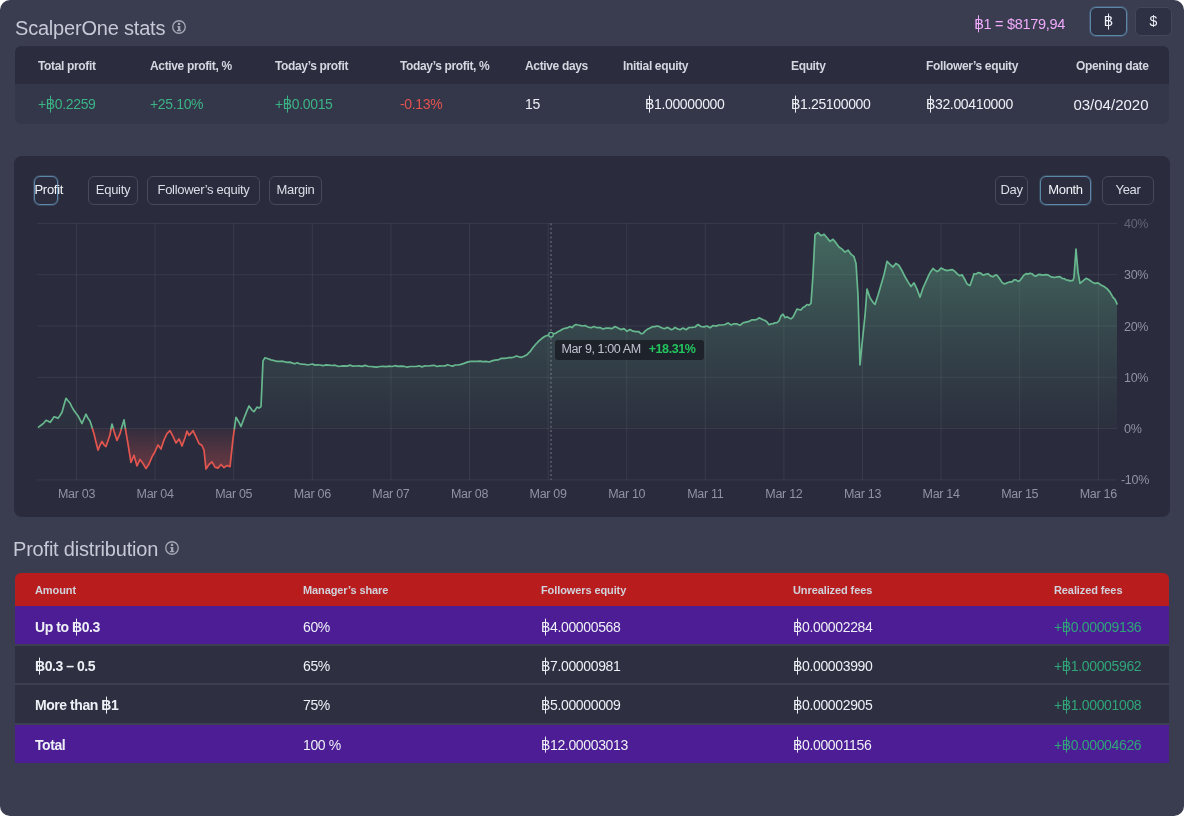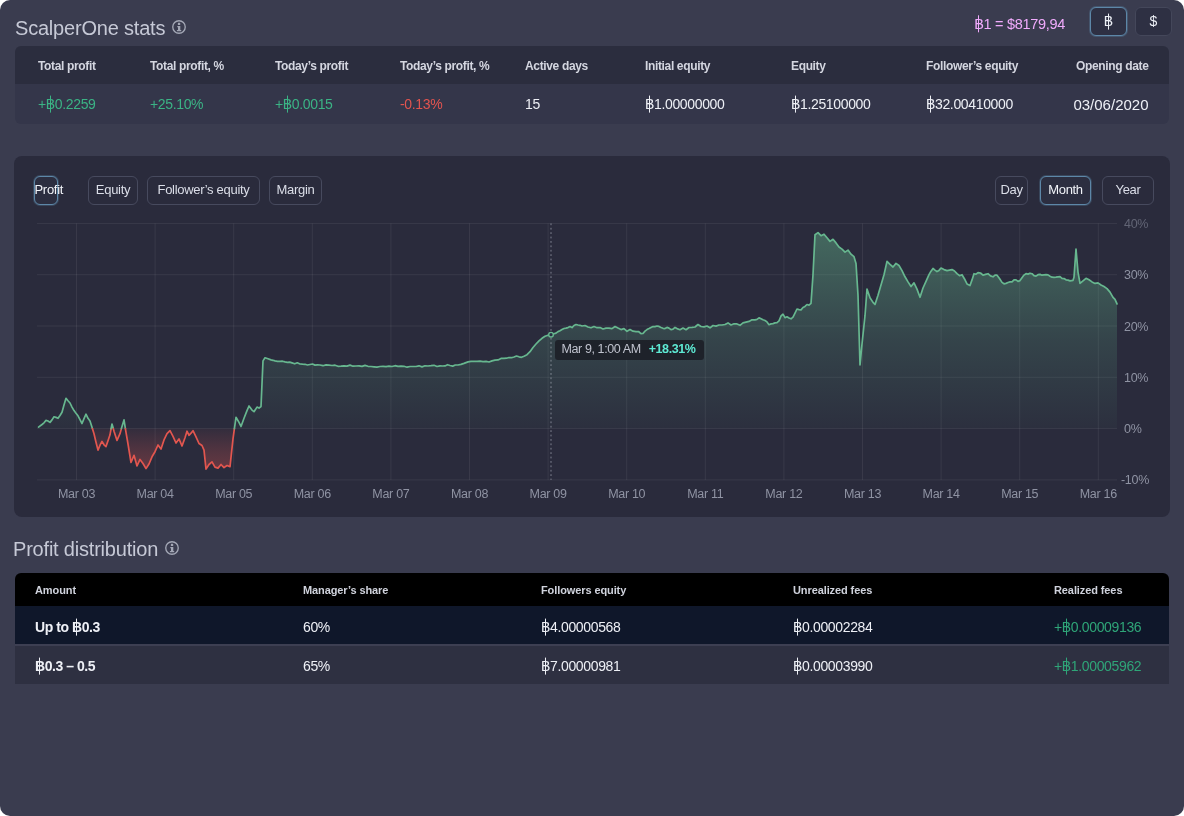"Total profit, %" div.shl { text: Total -> Active }
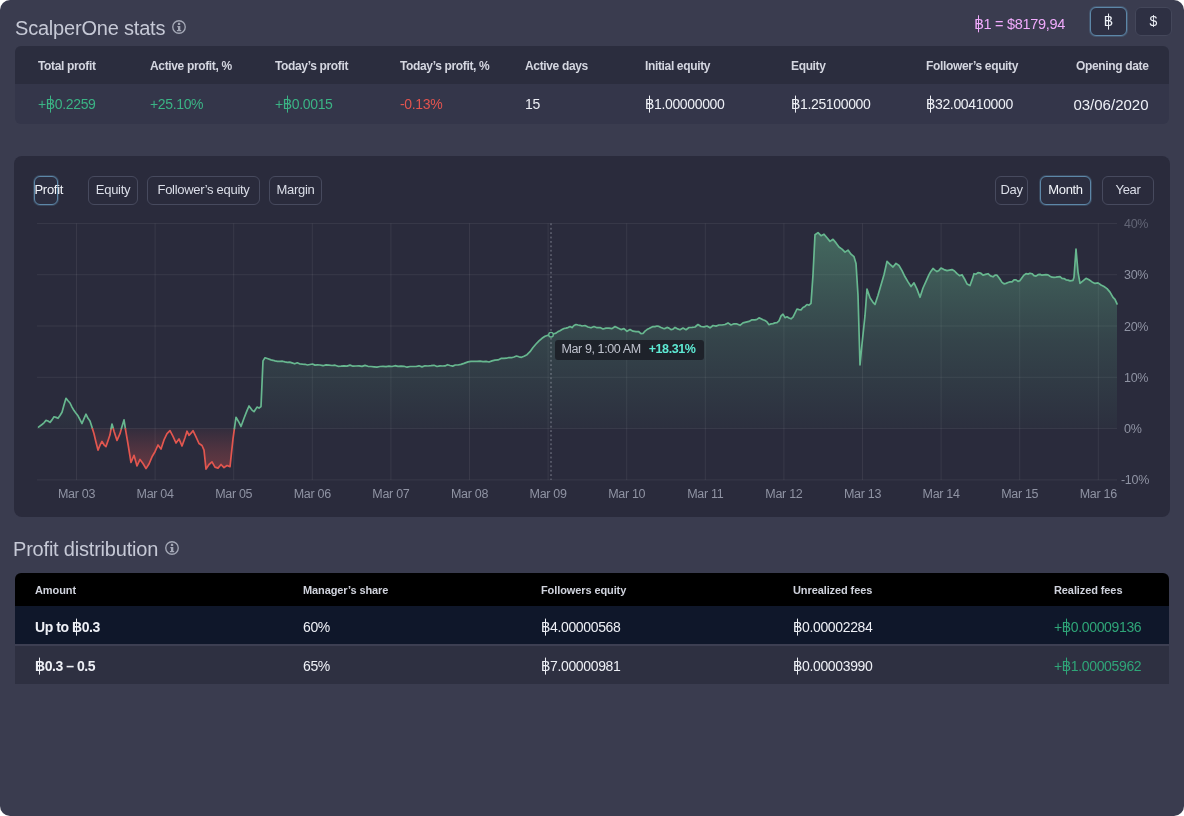"Initial equity" div.shl { left: 630px -> 608px }
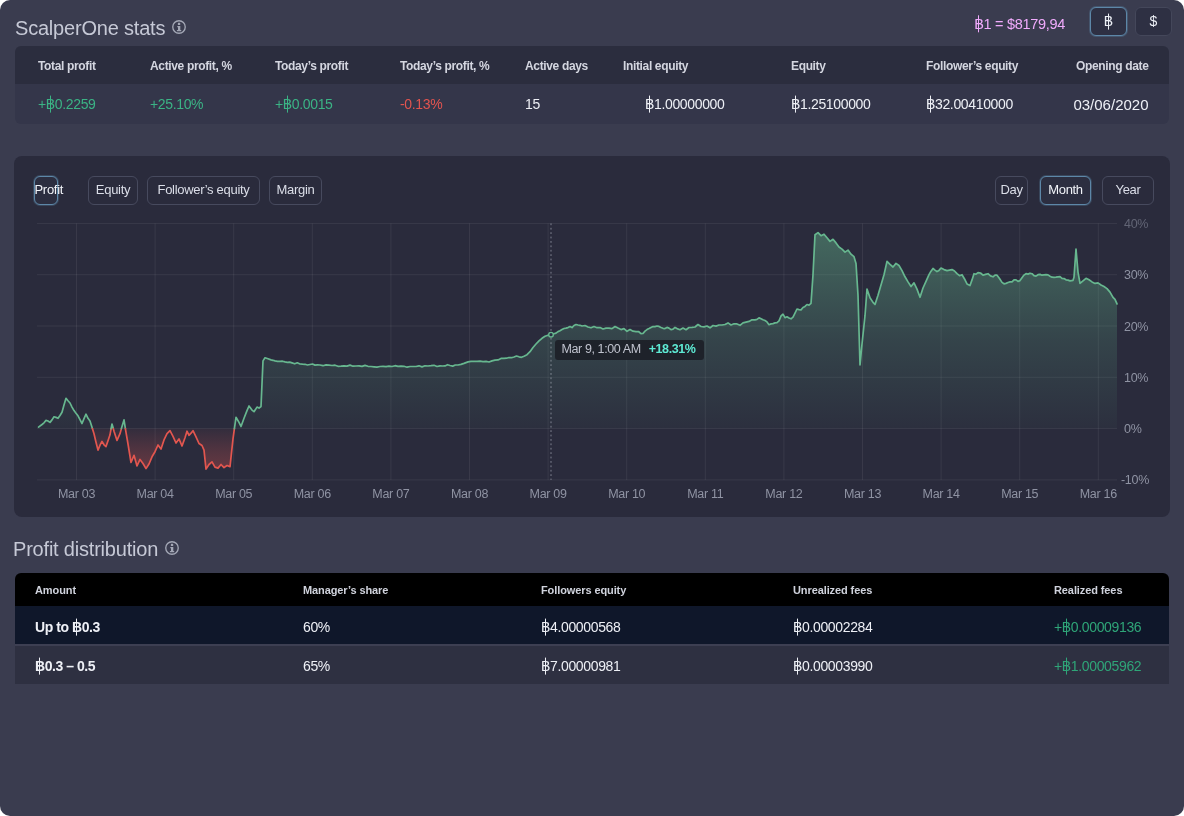"03/06/2020" span { text: 03/06/2020 -> 03/04/2020 }
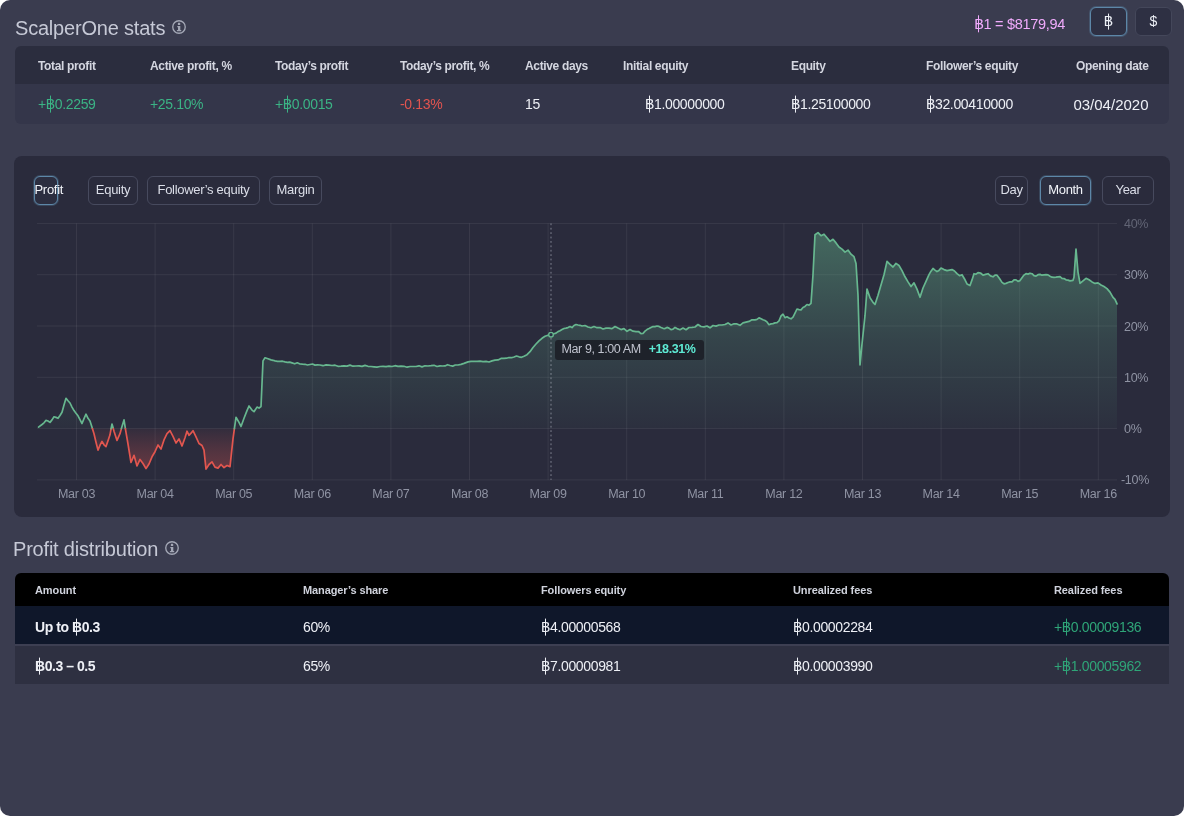"+18.31%" .tip b { color: #5eead4 -> #22c55e }
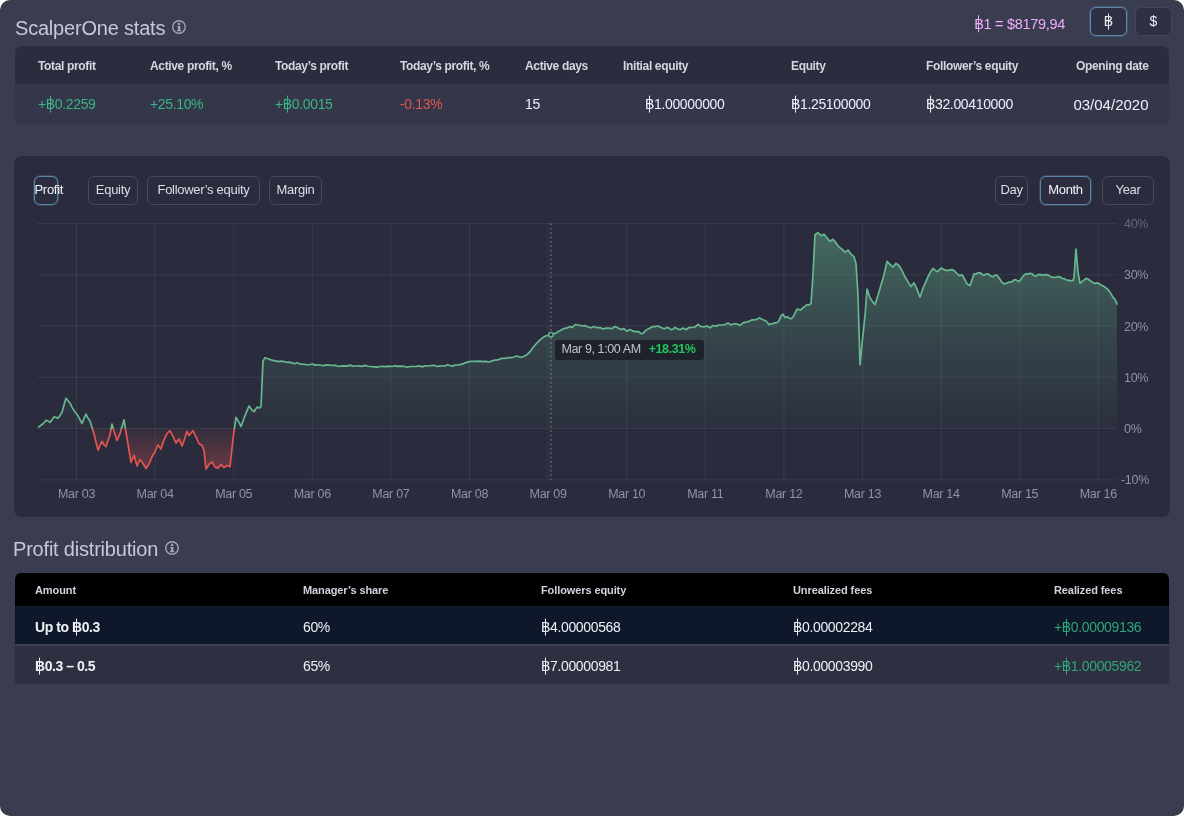"Amount" .dhead { background: #000000 -> #b91c1c }
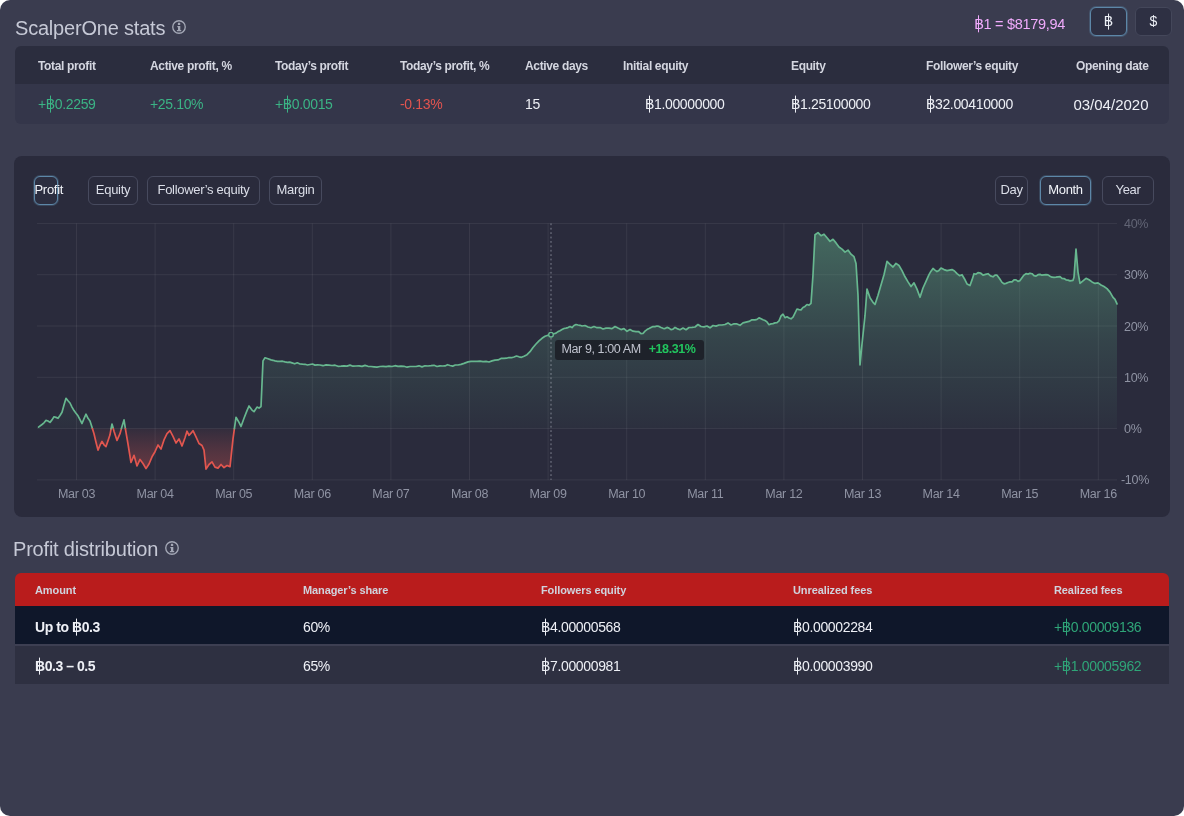"Up to B0.3" .drow.lt { background: #0f172a -> #4c1d95 }
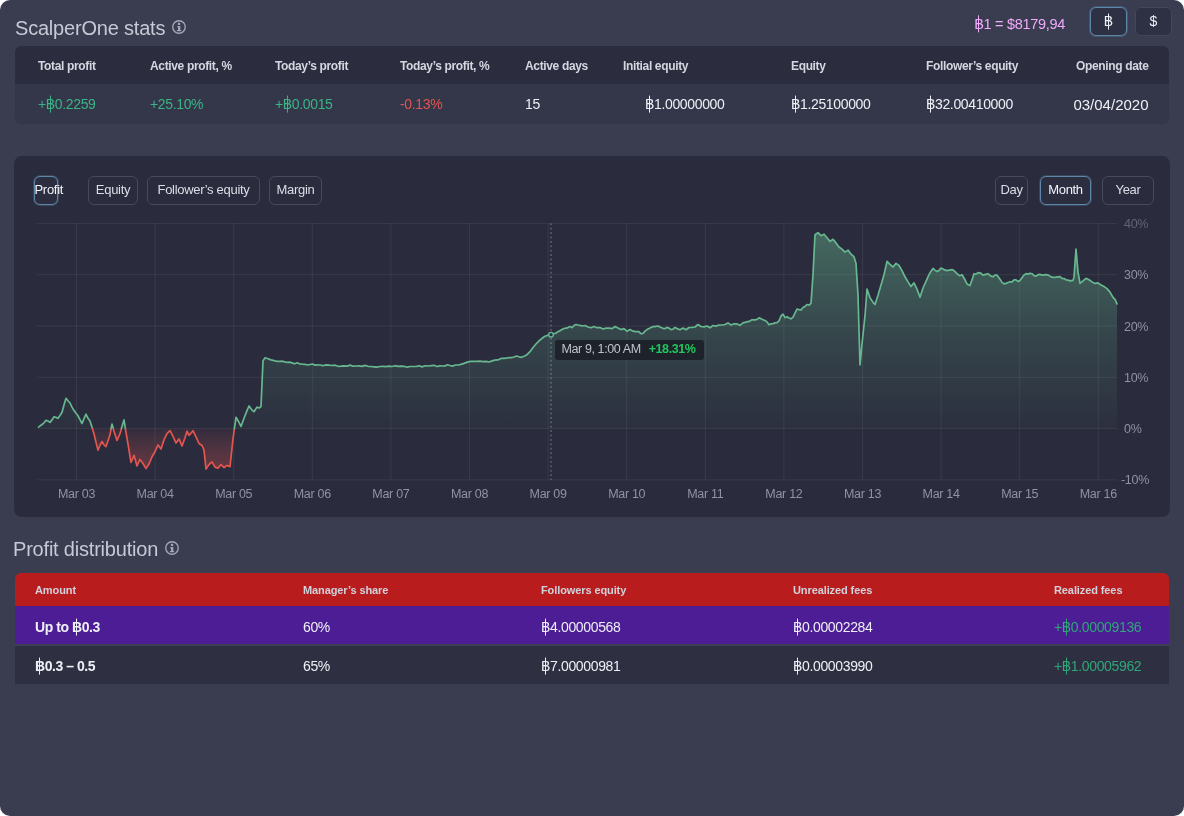"More than B1" div.drow { html: none -> <div> <div>More than <span>B</span>1</div> <div>75%</div> <div><span>B</span>5.00000009</div> <div><span>B</span>0.00002905</div> <div>+<span>B</span>1.00001008</div> </div> }
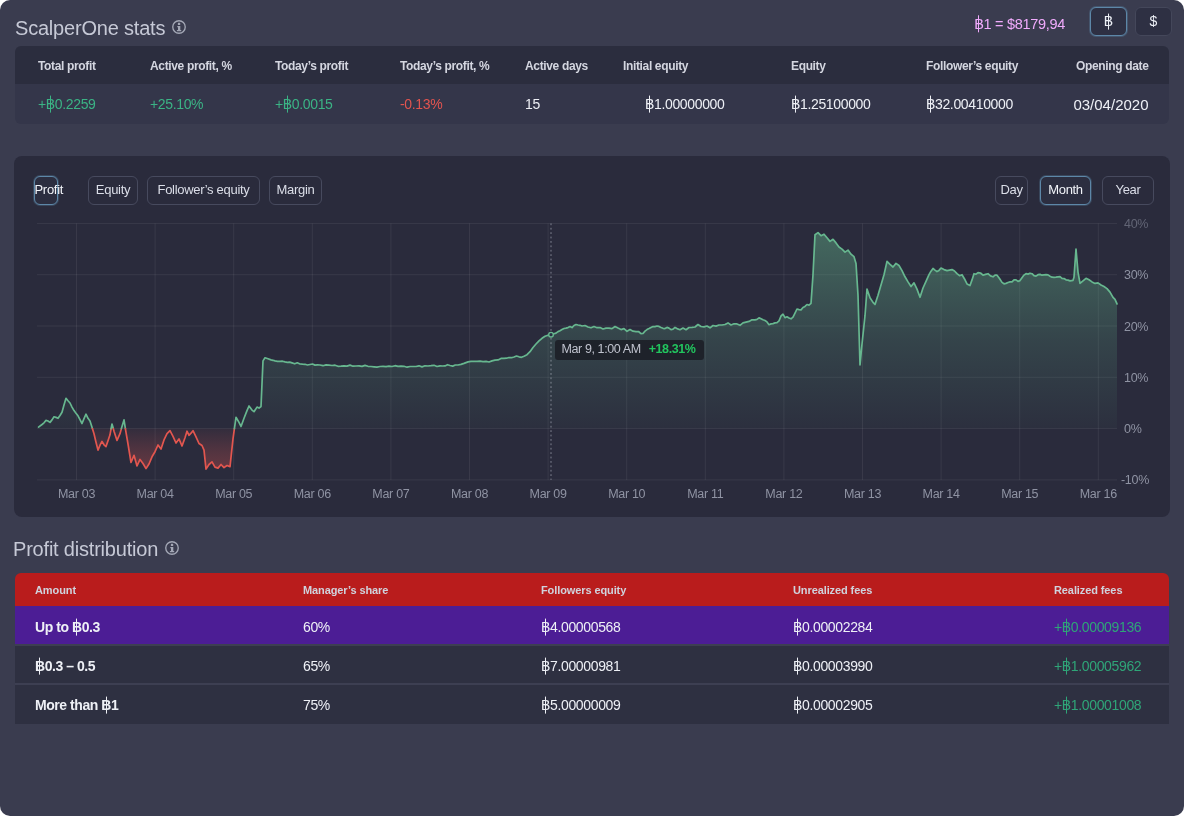"Total" div.drow { html: none -> <div> <div>Total</div> <div>100 %</div> <div><span>B</span>12.00003013</div> <div><span>B</span>0.00001156</div> <div>+<span>B</span>0.00004626</div> </div> }
